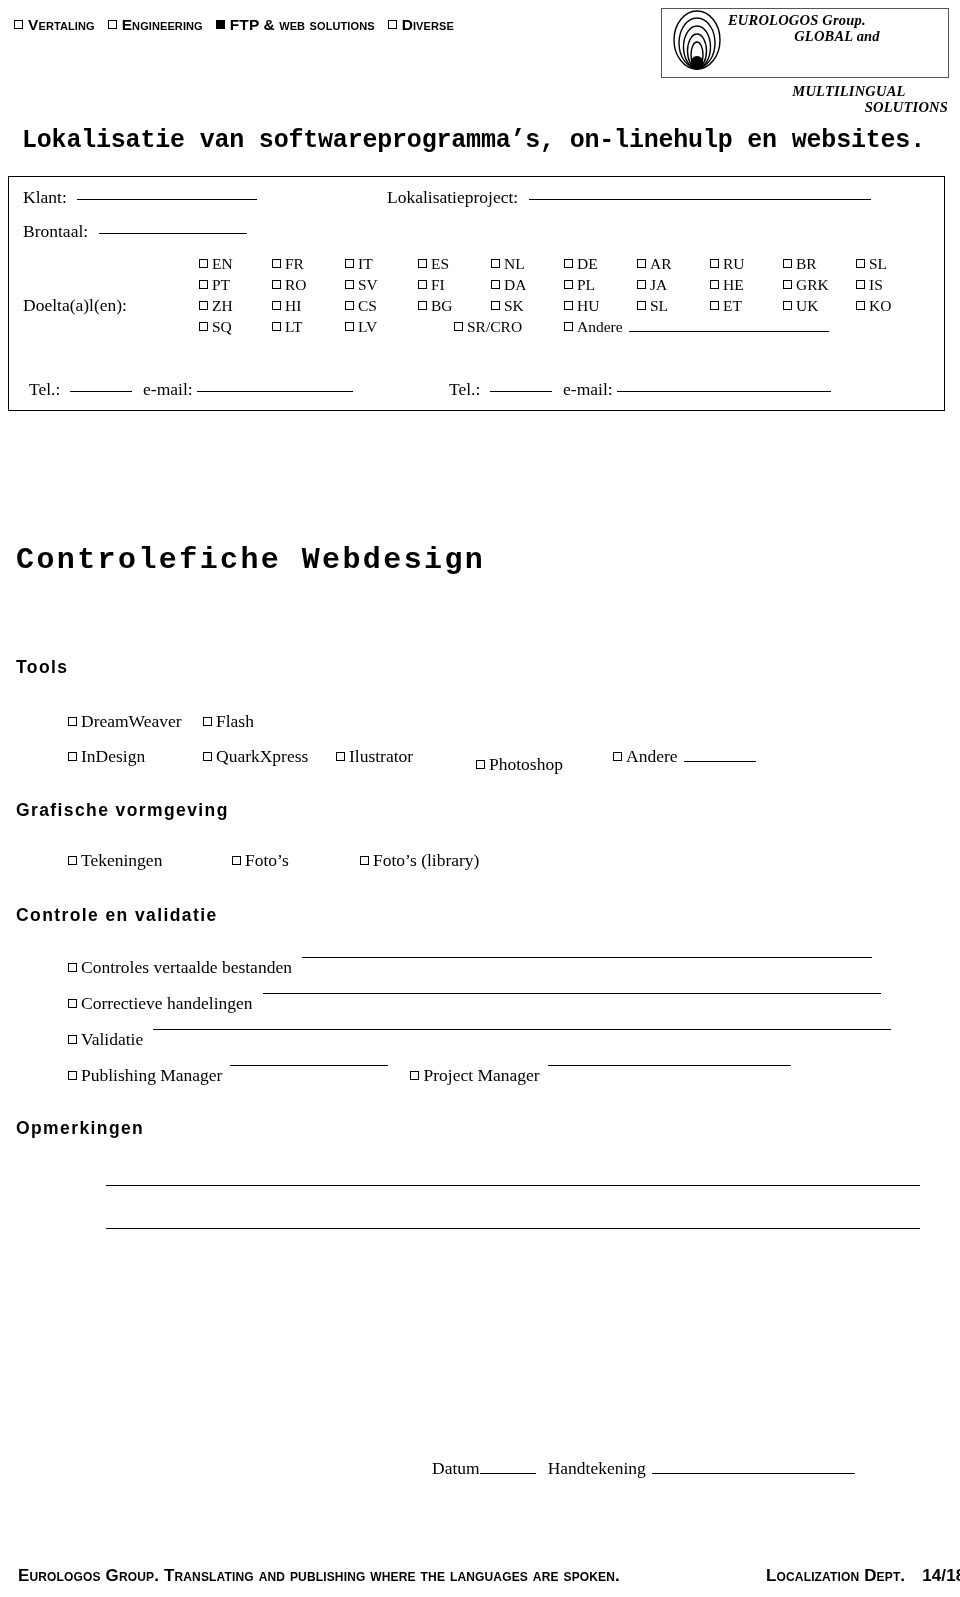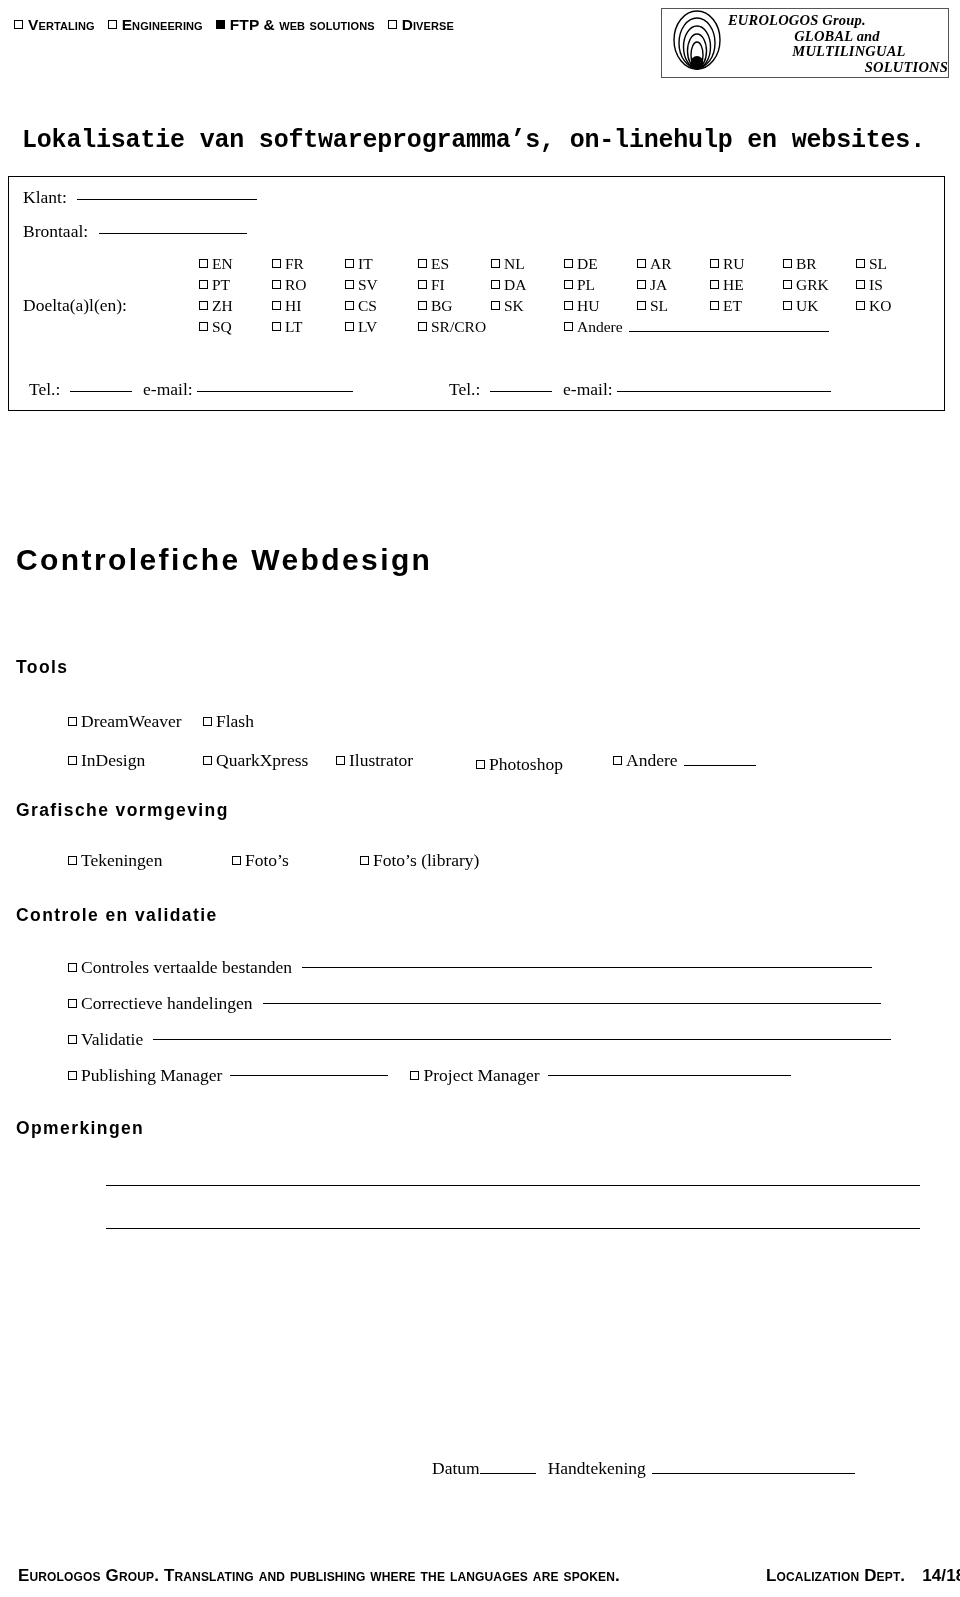"MULTILINGUAL" .logo-text .l3 { margin-top: none -> 40px }
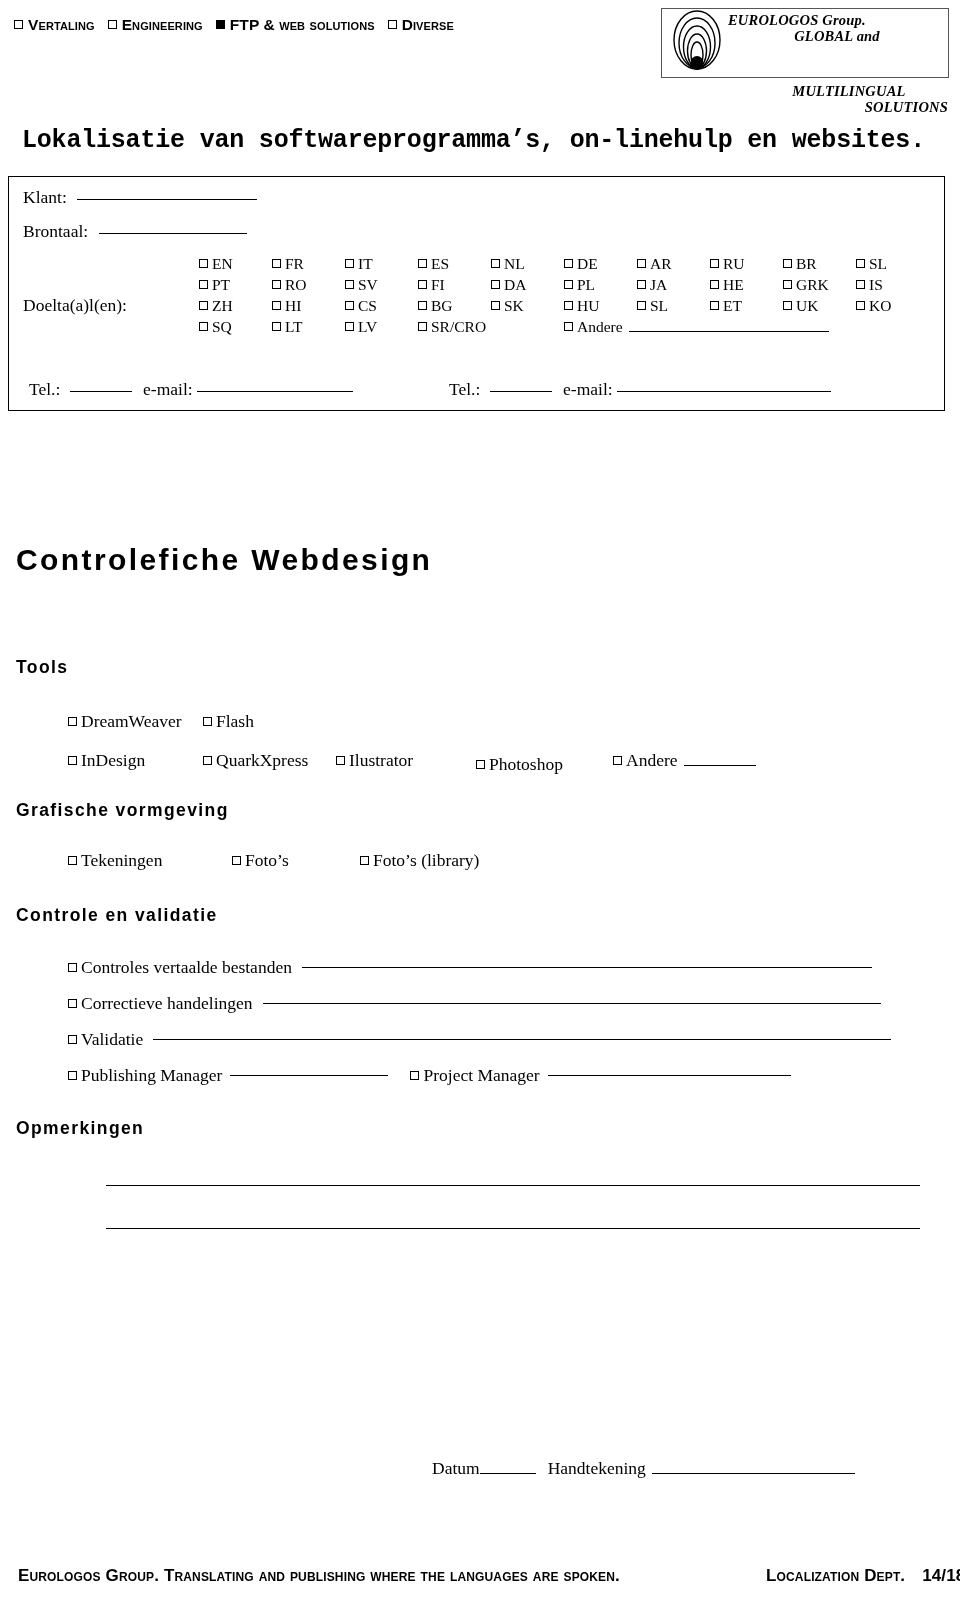"Lokalisatieproject:" div.fb-row { html: none -> <div> <span>Lokalisatieproject:</span> <span></span> </div> }
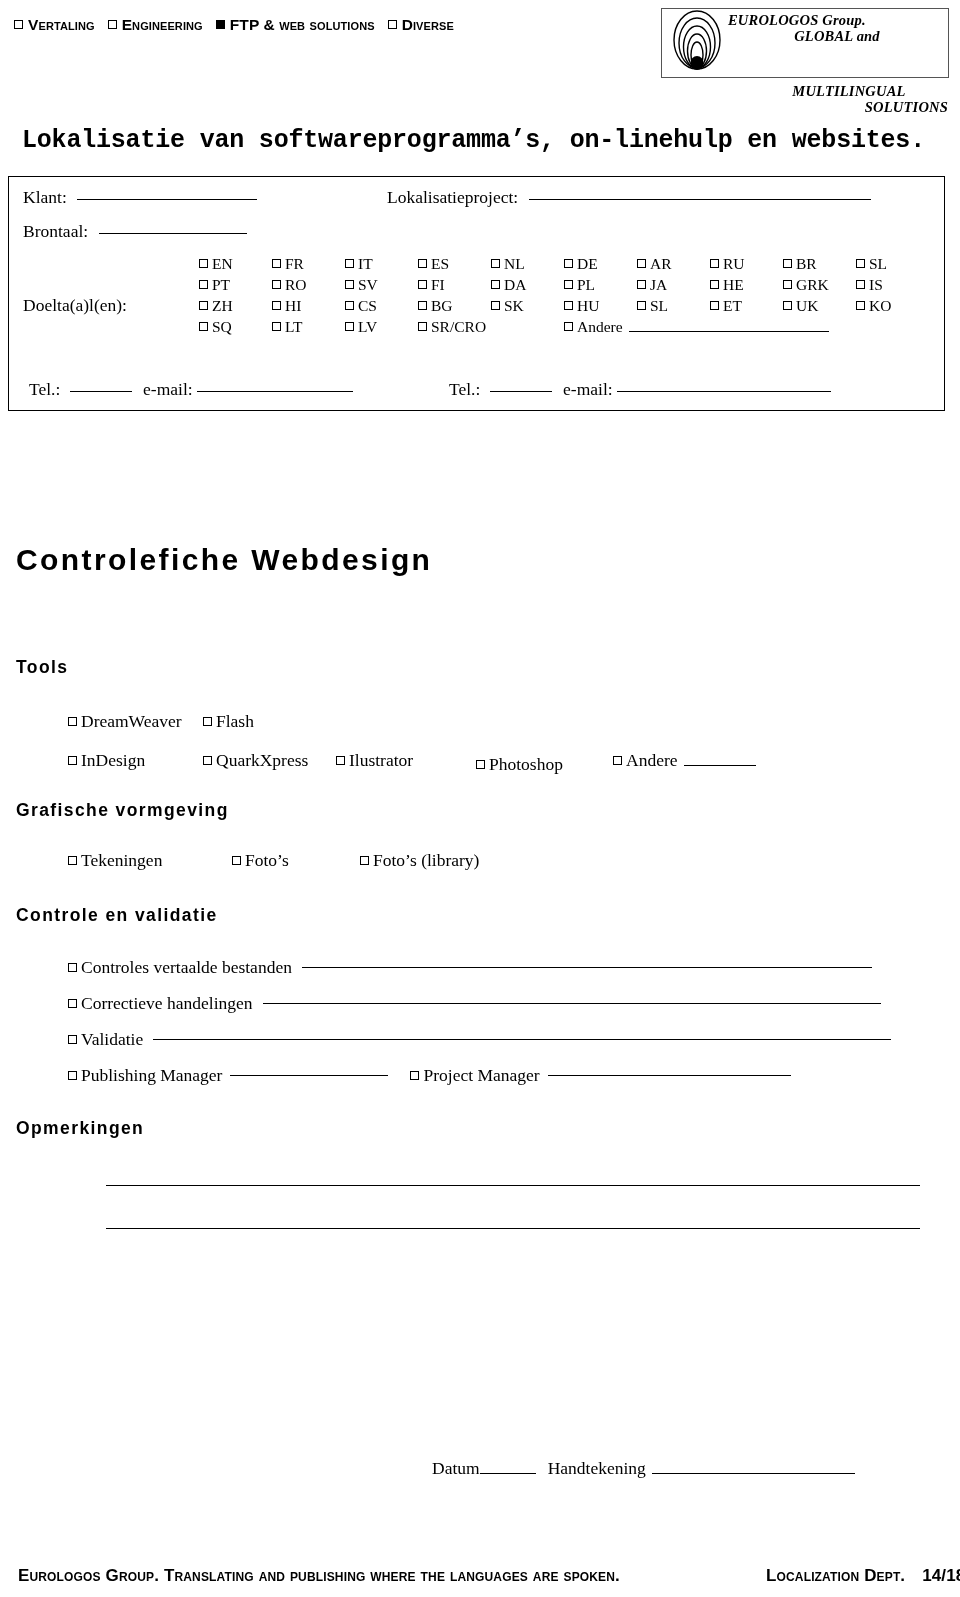"SR/CRO" .langgrid .cell.wide { margin-left: none -> 36px }
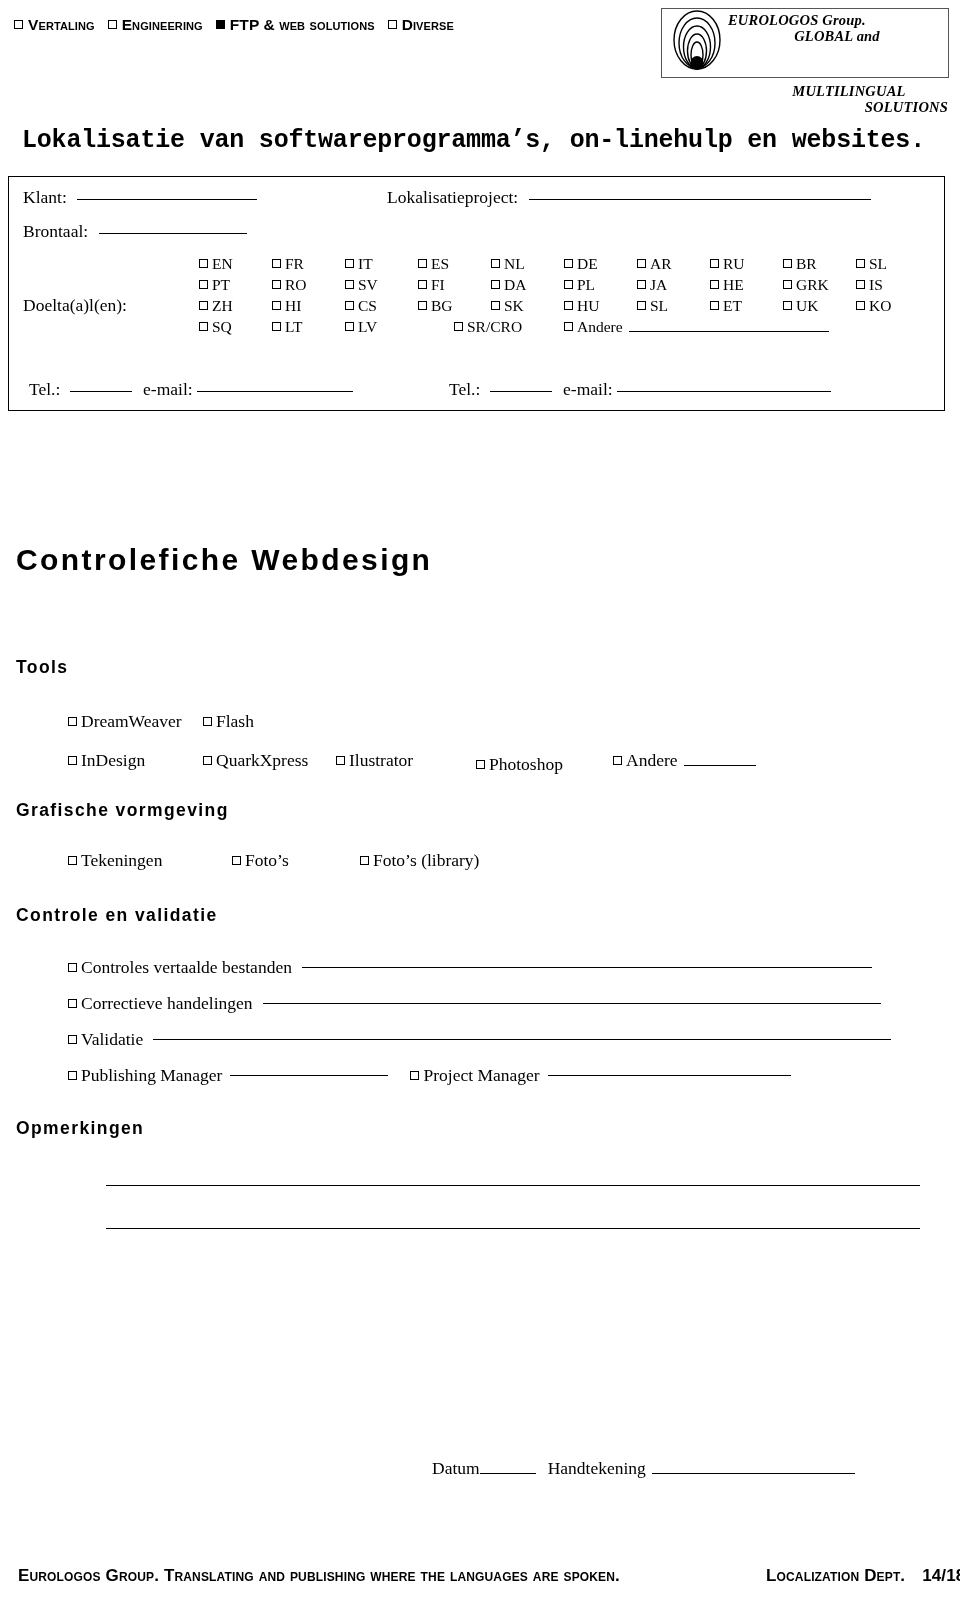"Controlefiche Webdesign" .h-main { font-family: Liberation Sans, sans-serif -> Liberation Mono, monospace }
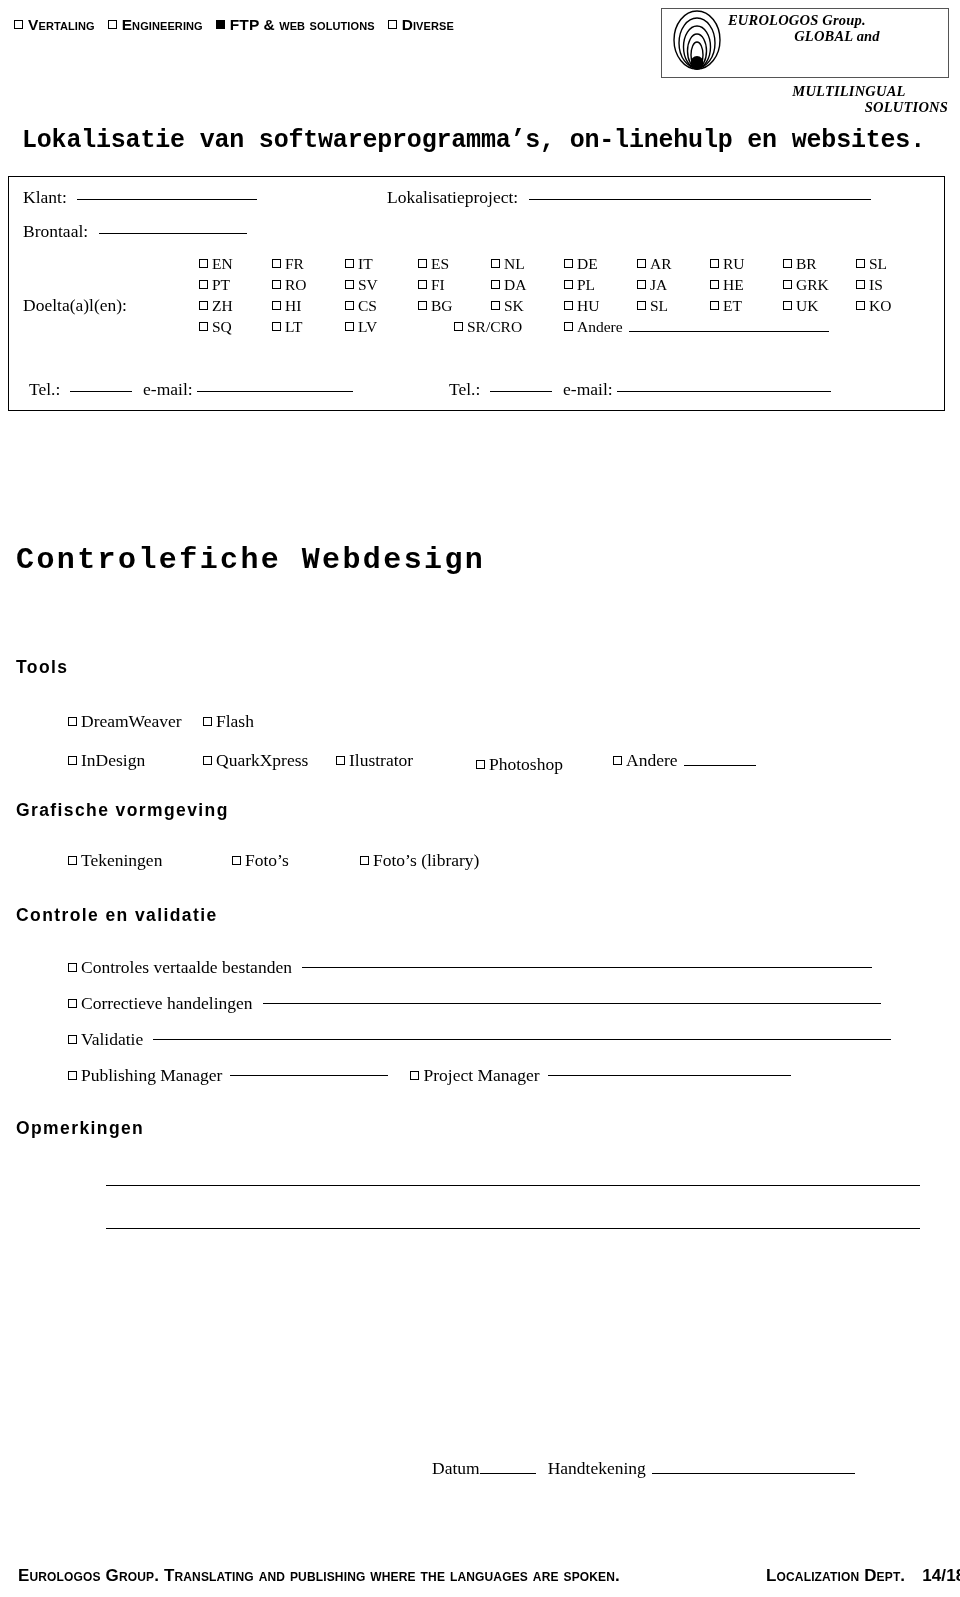"DreamWeaver" .crow { align-items: center -> flex-start }
